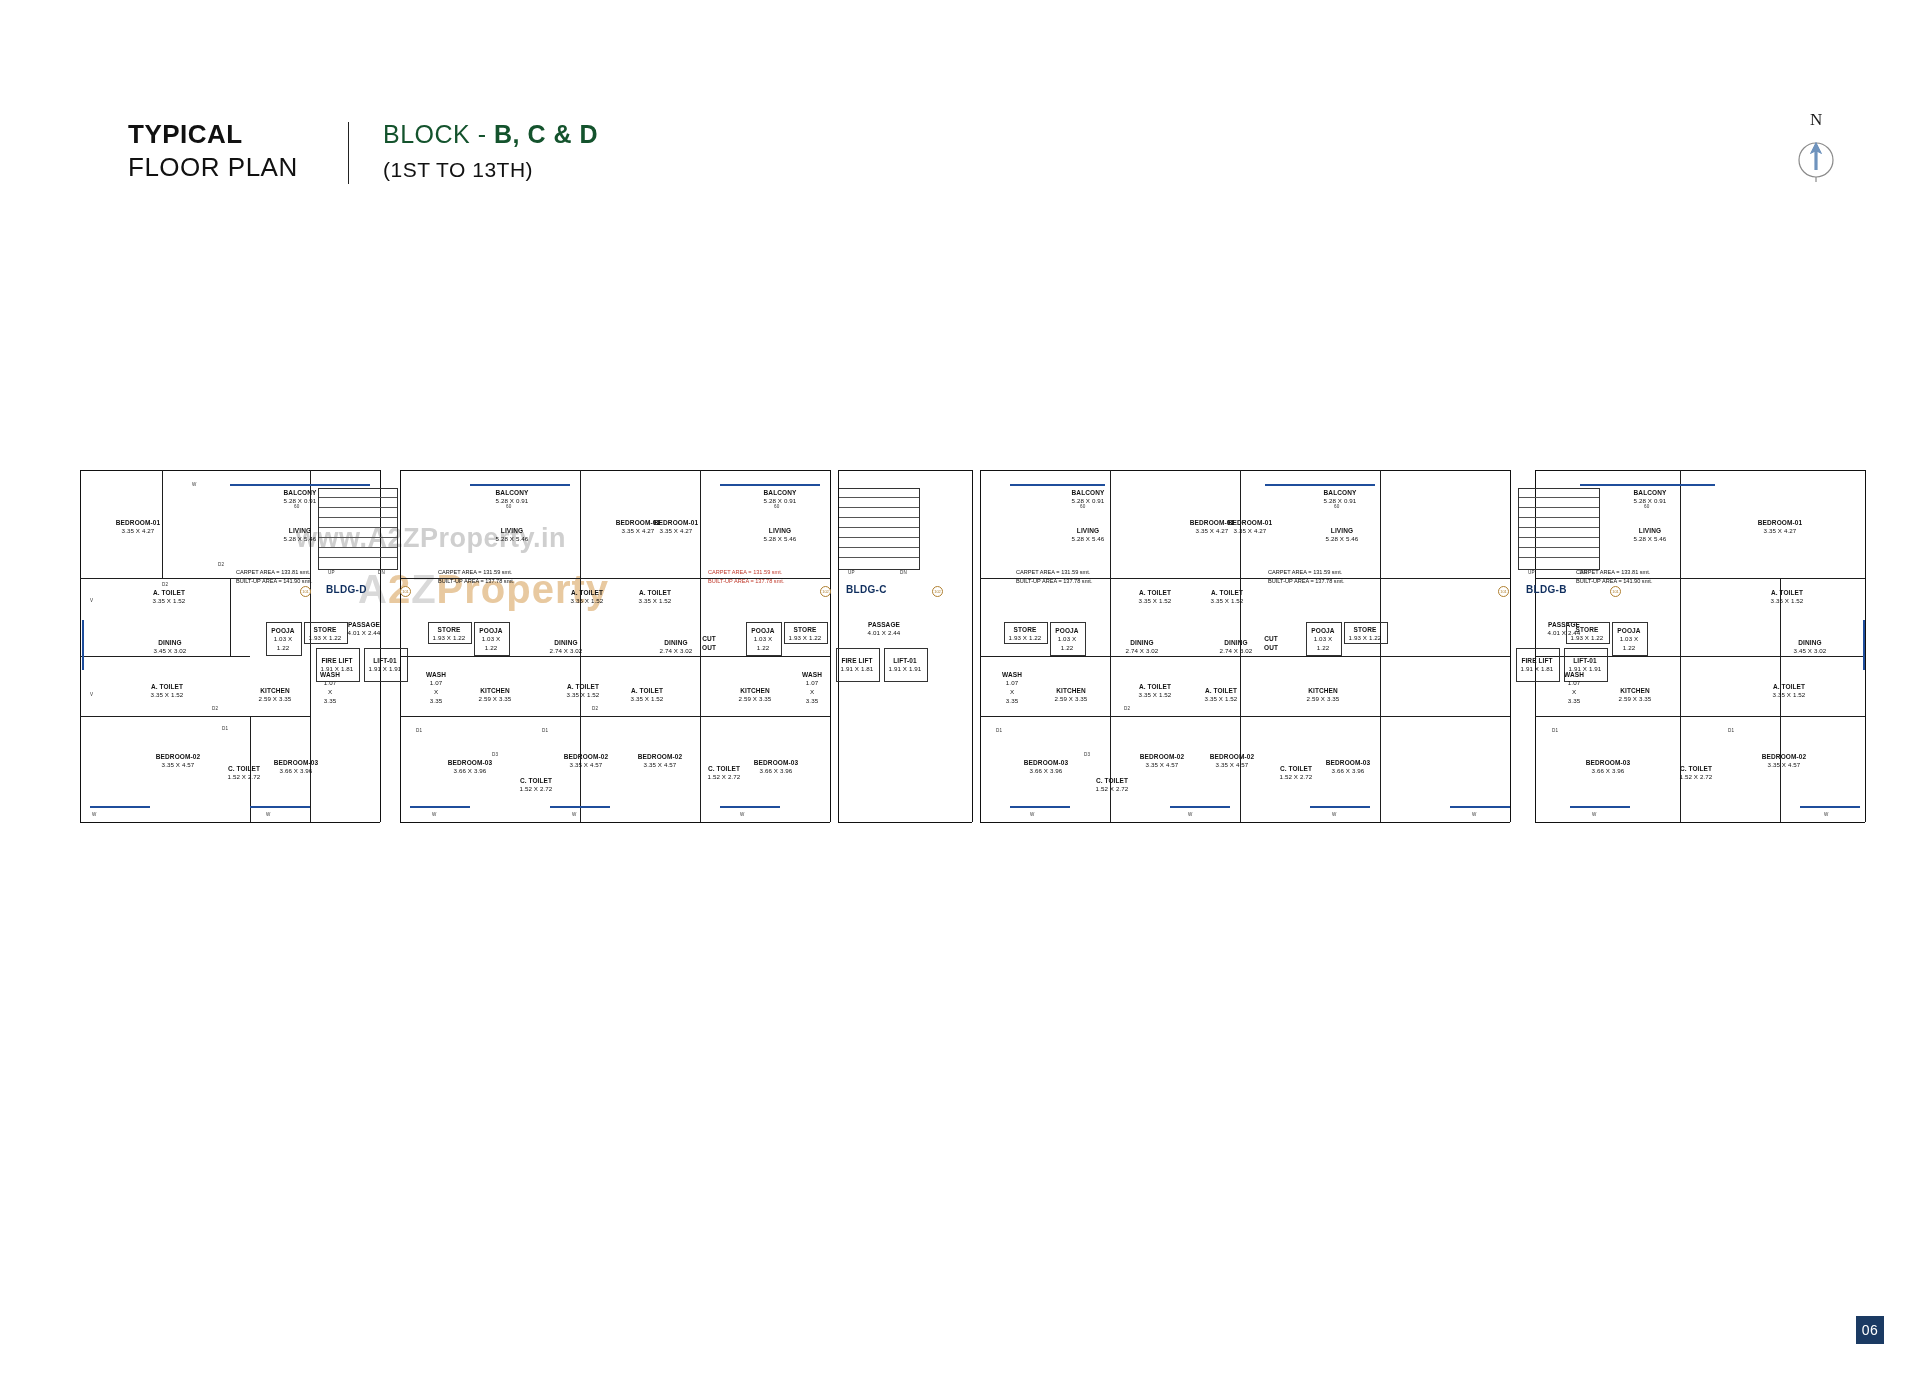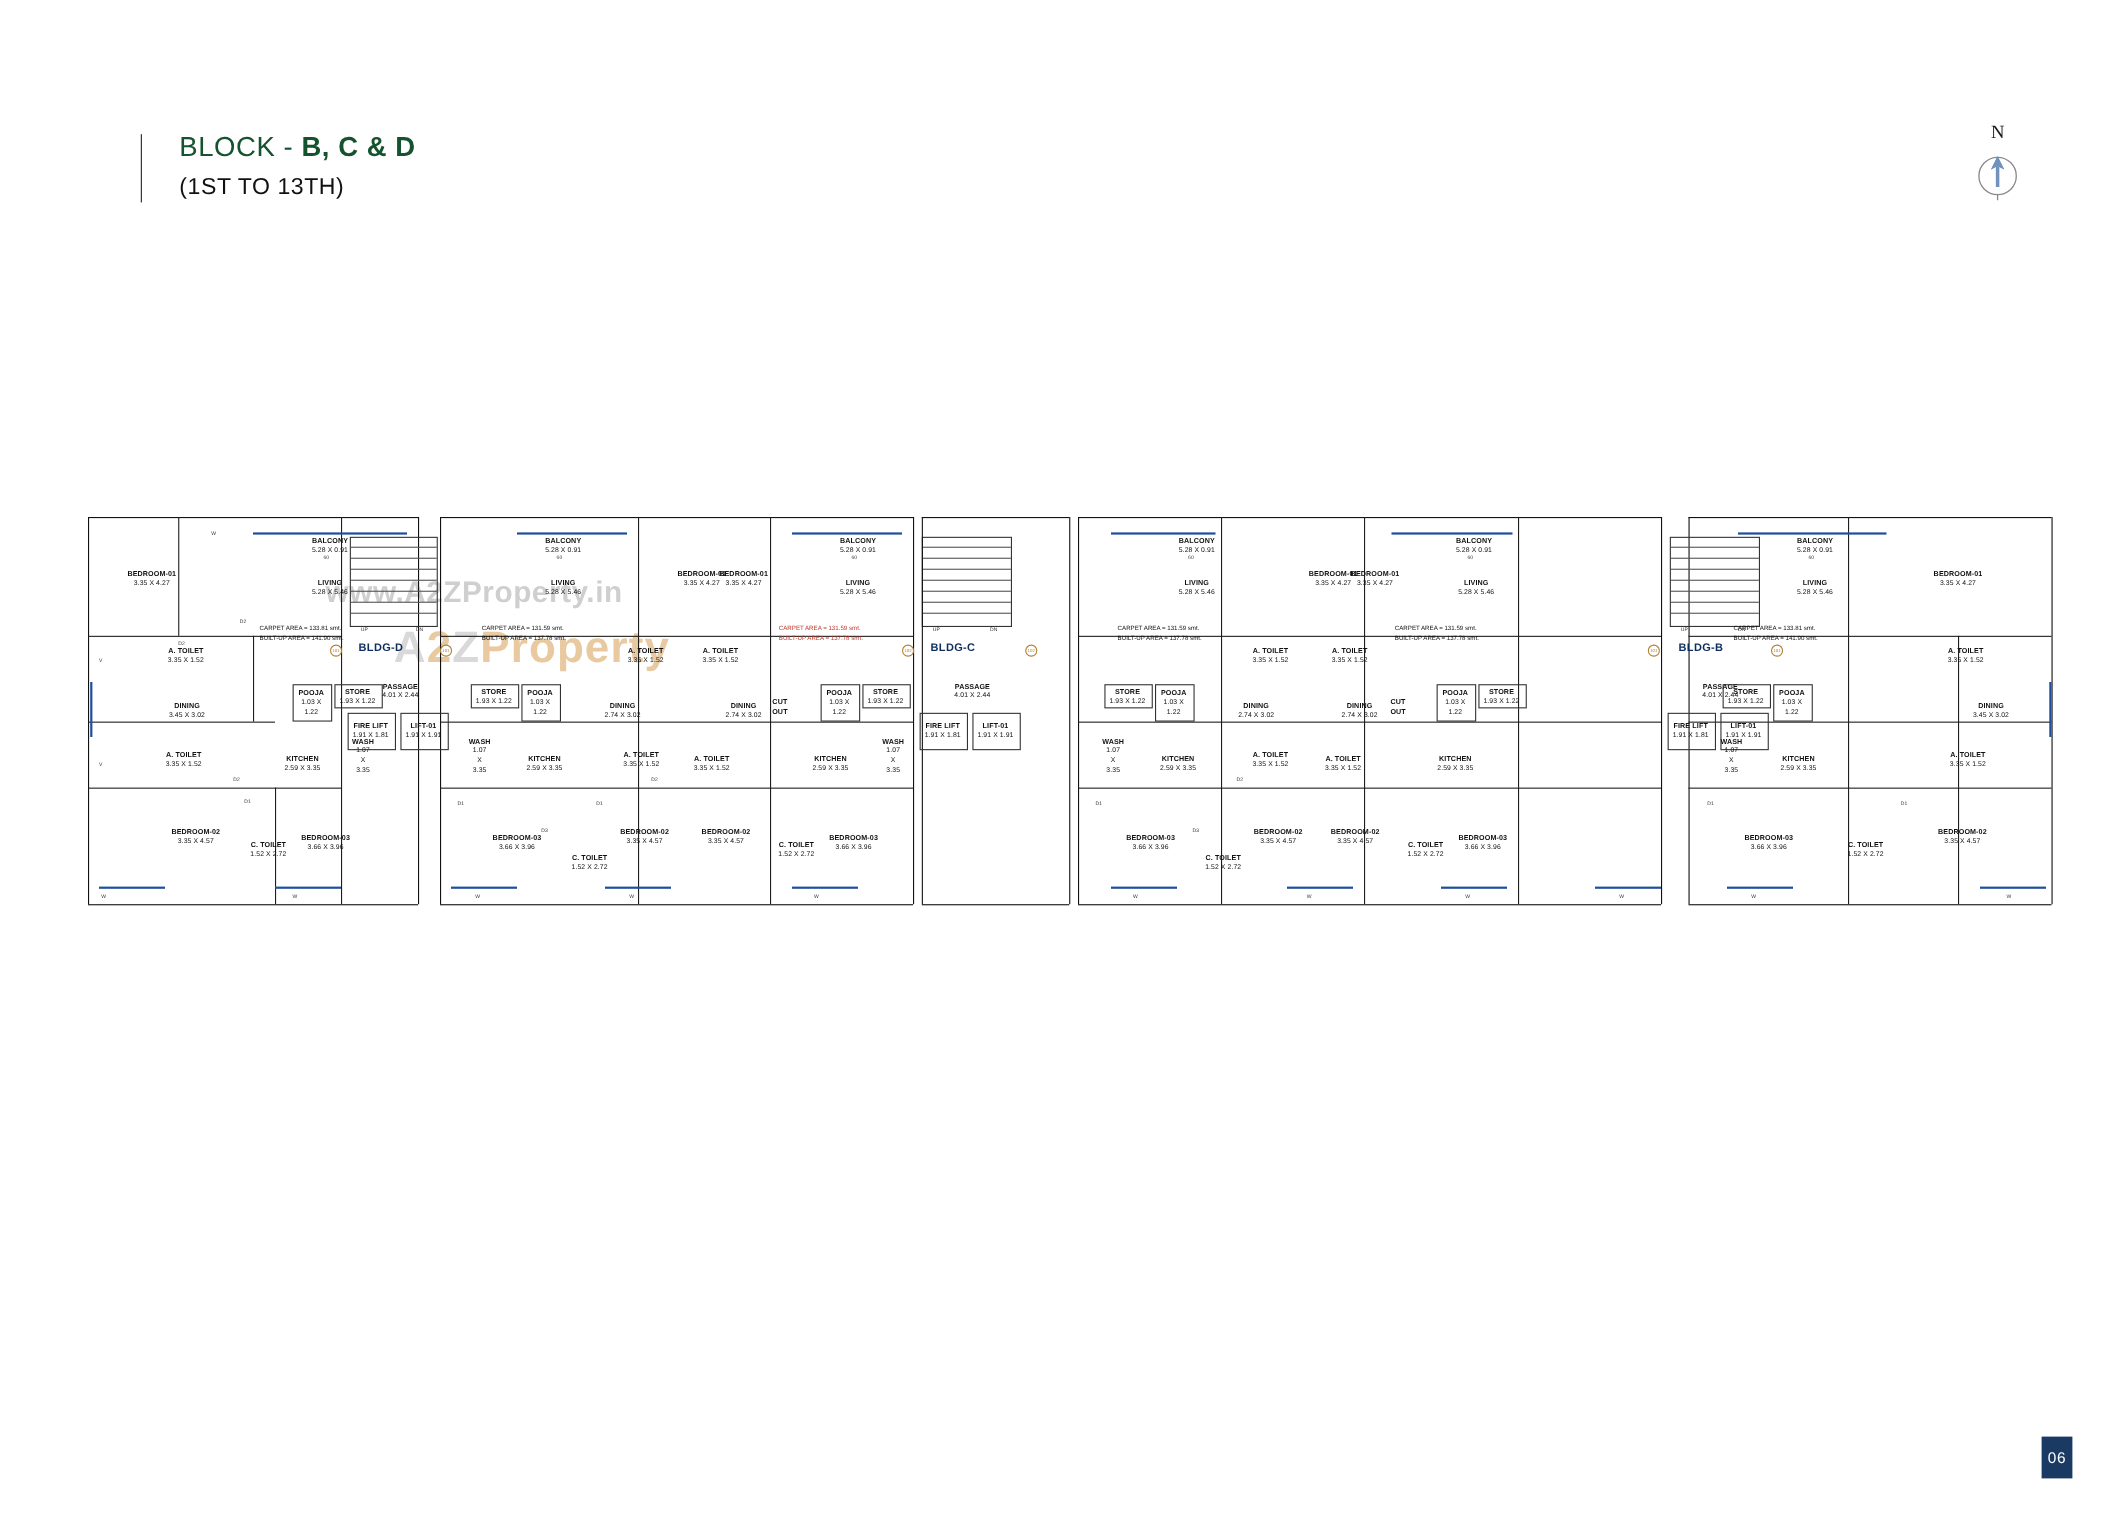"TYPICAL" div.title-block { html: none -> <div> <div>TYPICAL</div> <div>FLOOR PLAN</div> </div> }
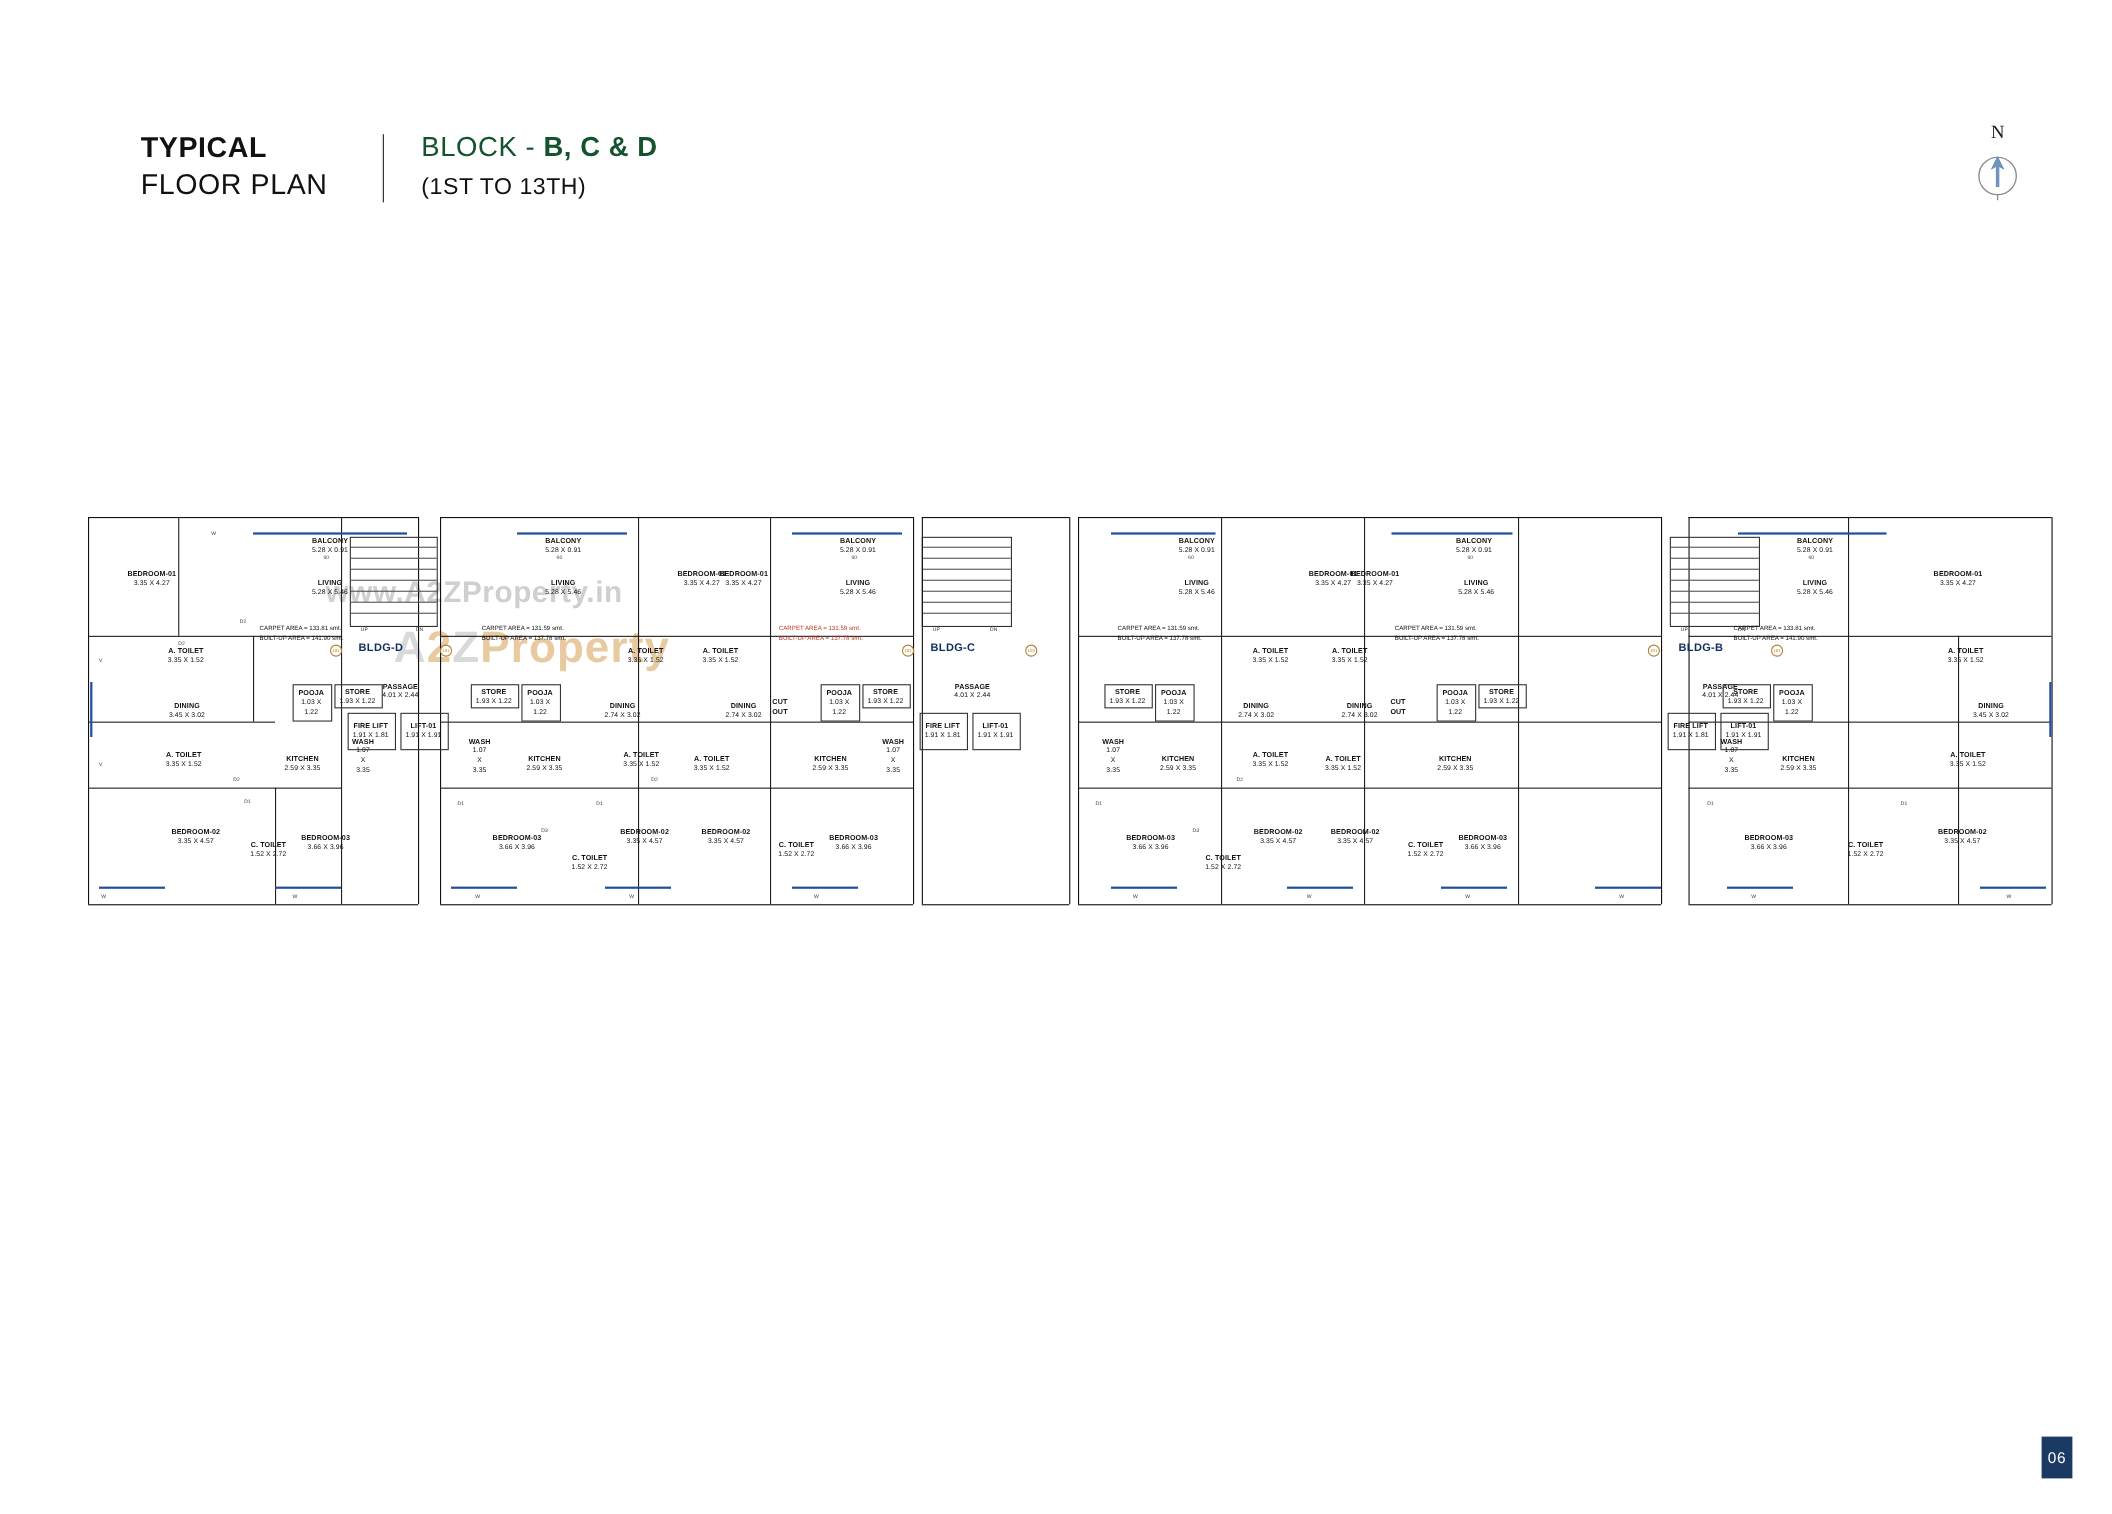"06" .pagenum { height: 38px -> 28px }
